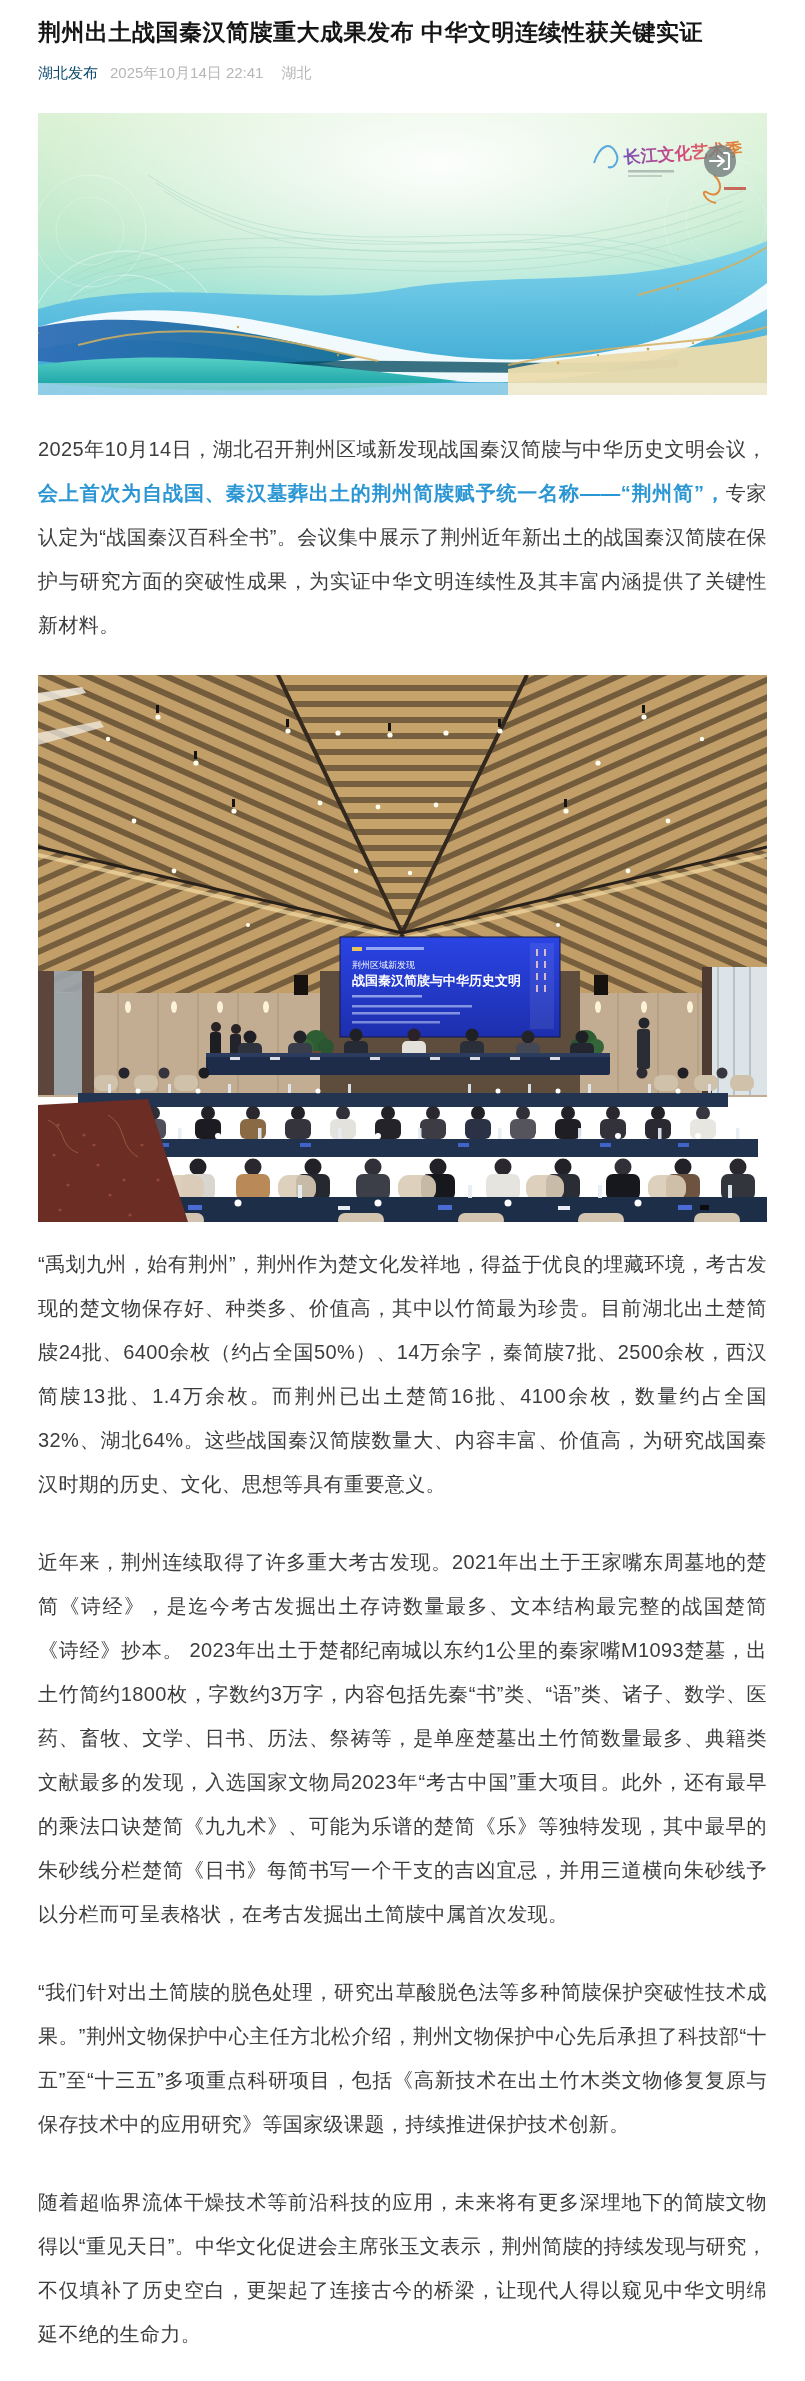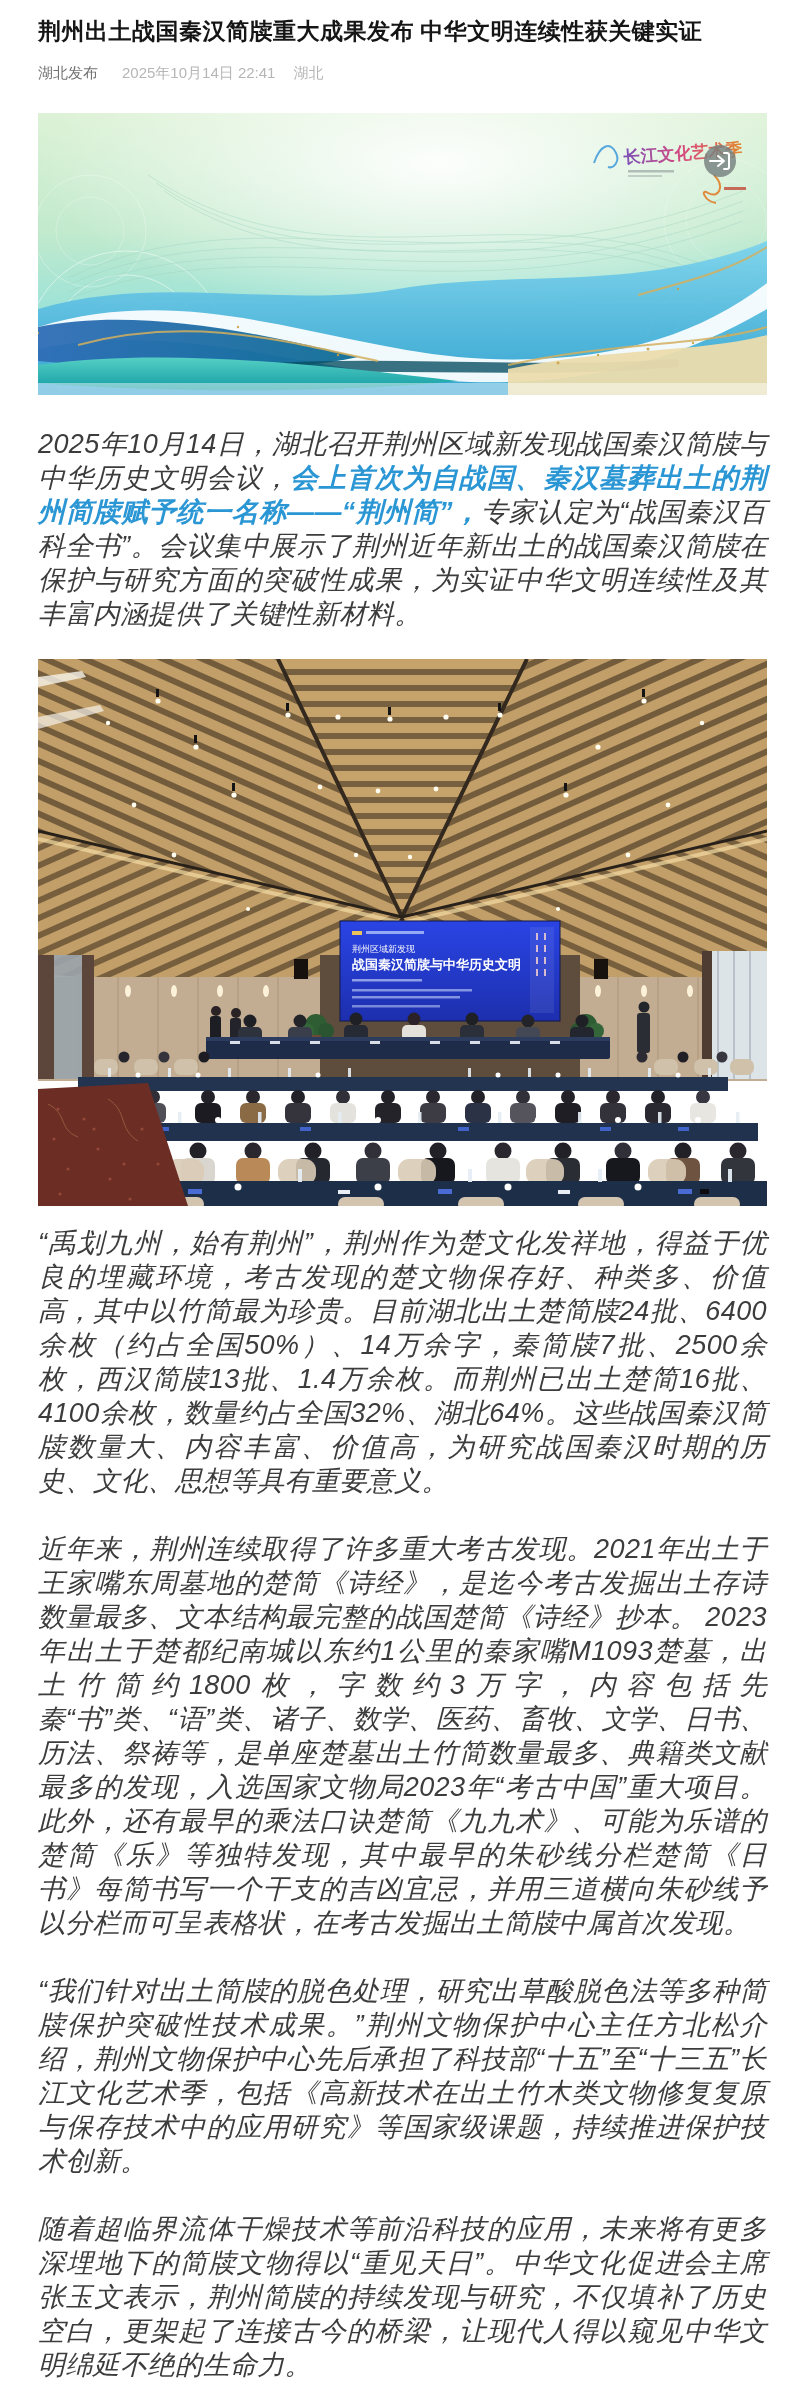"荆州出土战国秦汉简牍重大成果发布 中华文明连续性获关键实证" .title { font-family: Liberation Serif, serif -> none }
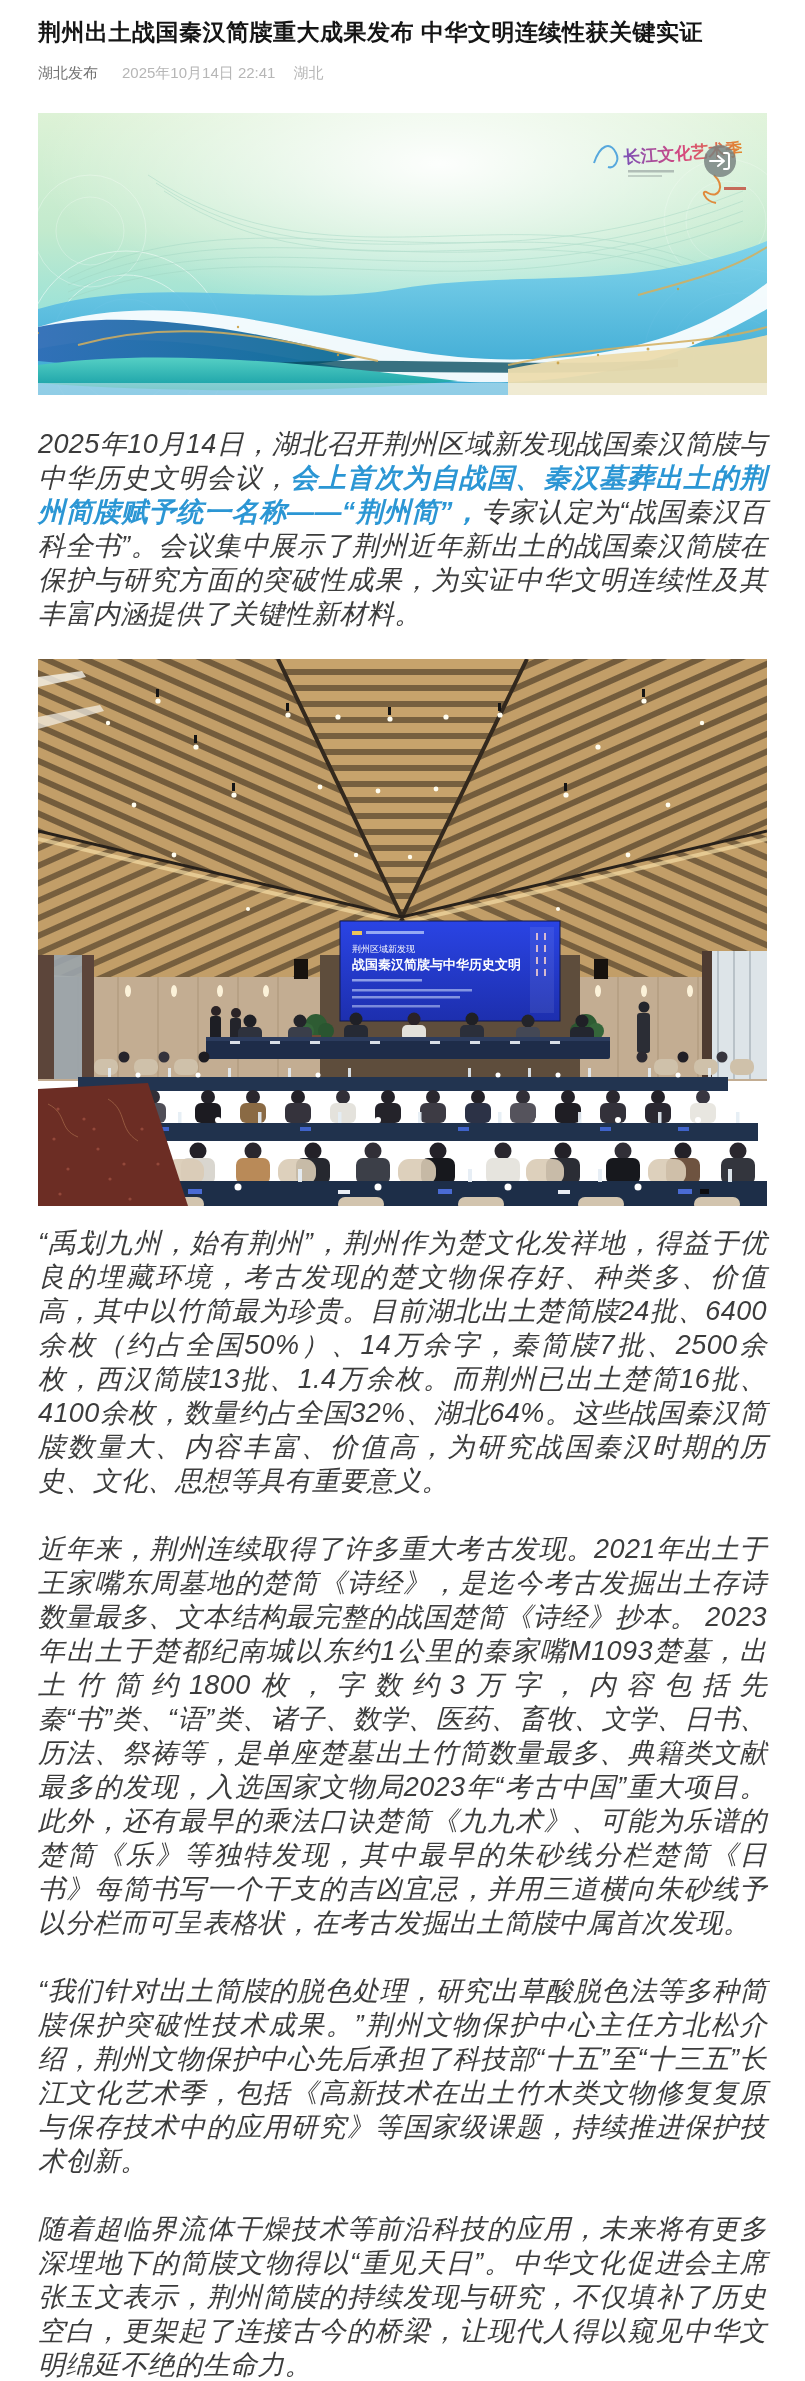"湖北发布" .meta .account { color: #737373 -> #0c4a6e; margin-right: 24px -> 12px }
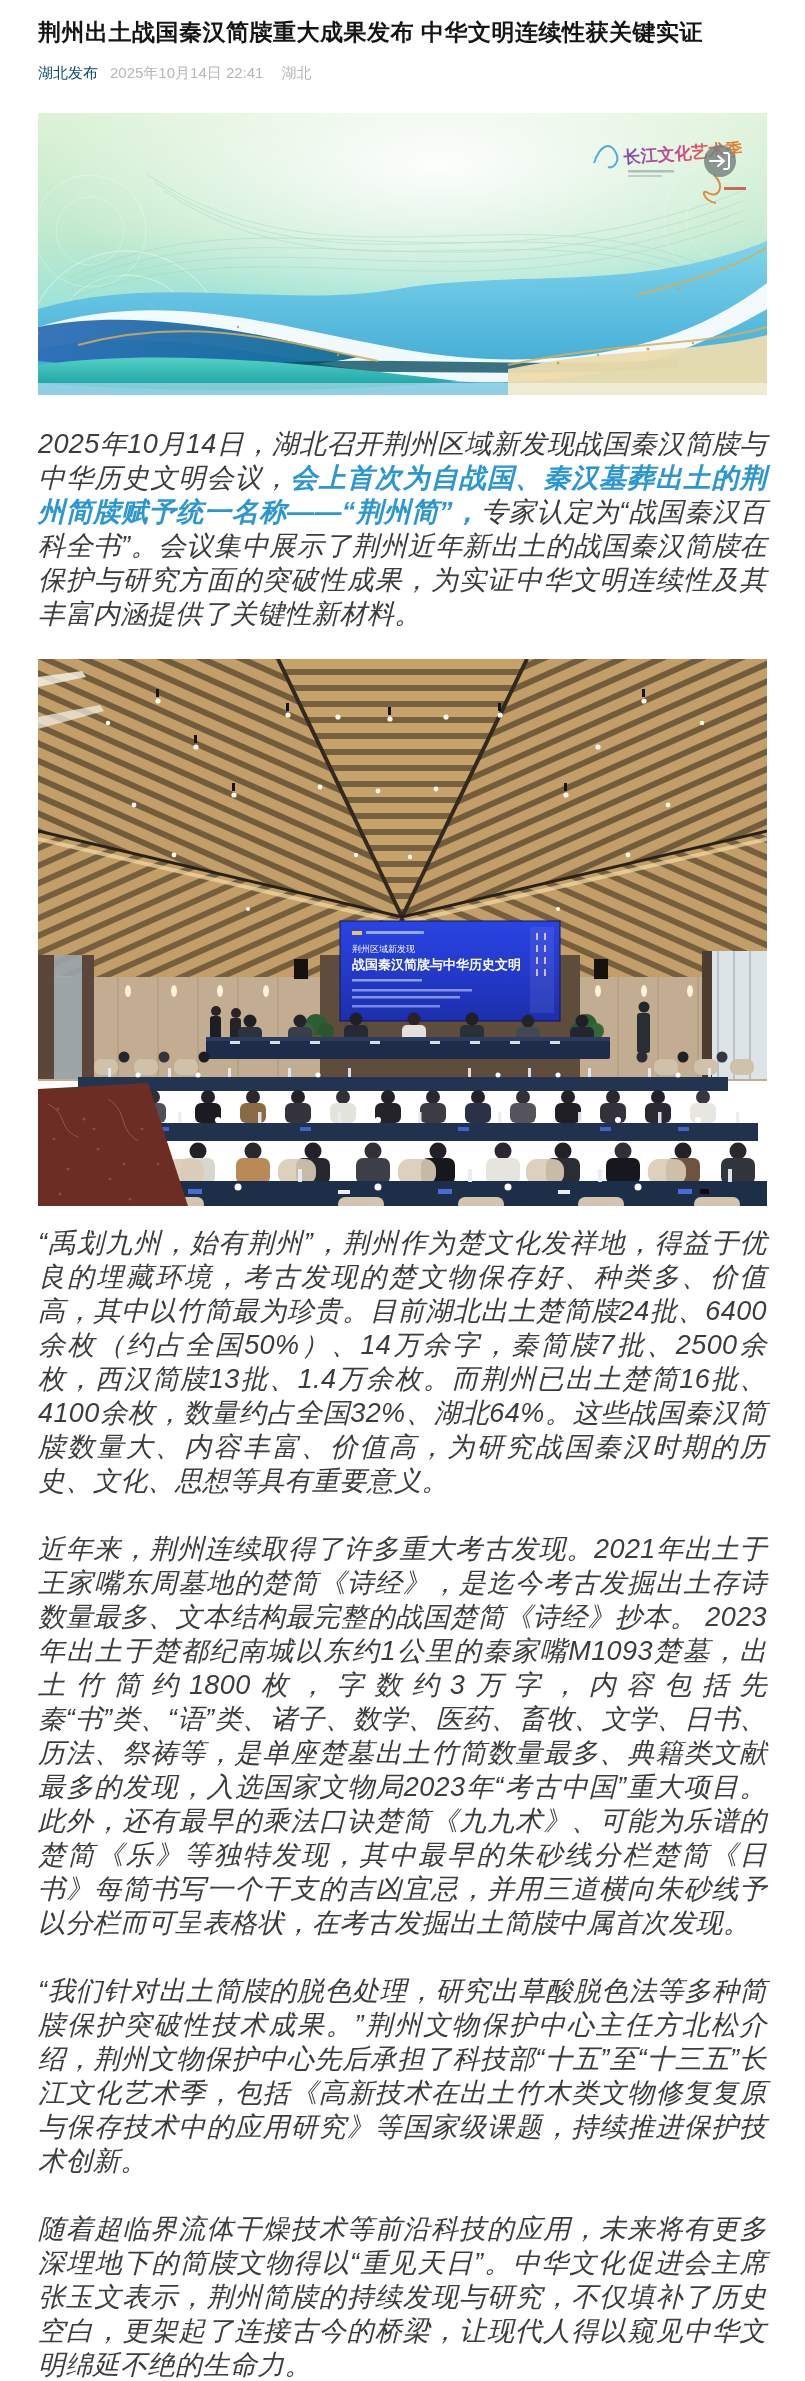"2025年10月14日，湖北召开荆州区域新发现战国秦汉简牍与中华历史文明会议，会" .article p { font-size: 27px -> 20px; font-style: italic -> none; line-height: 34px -> 44px }
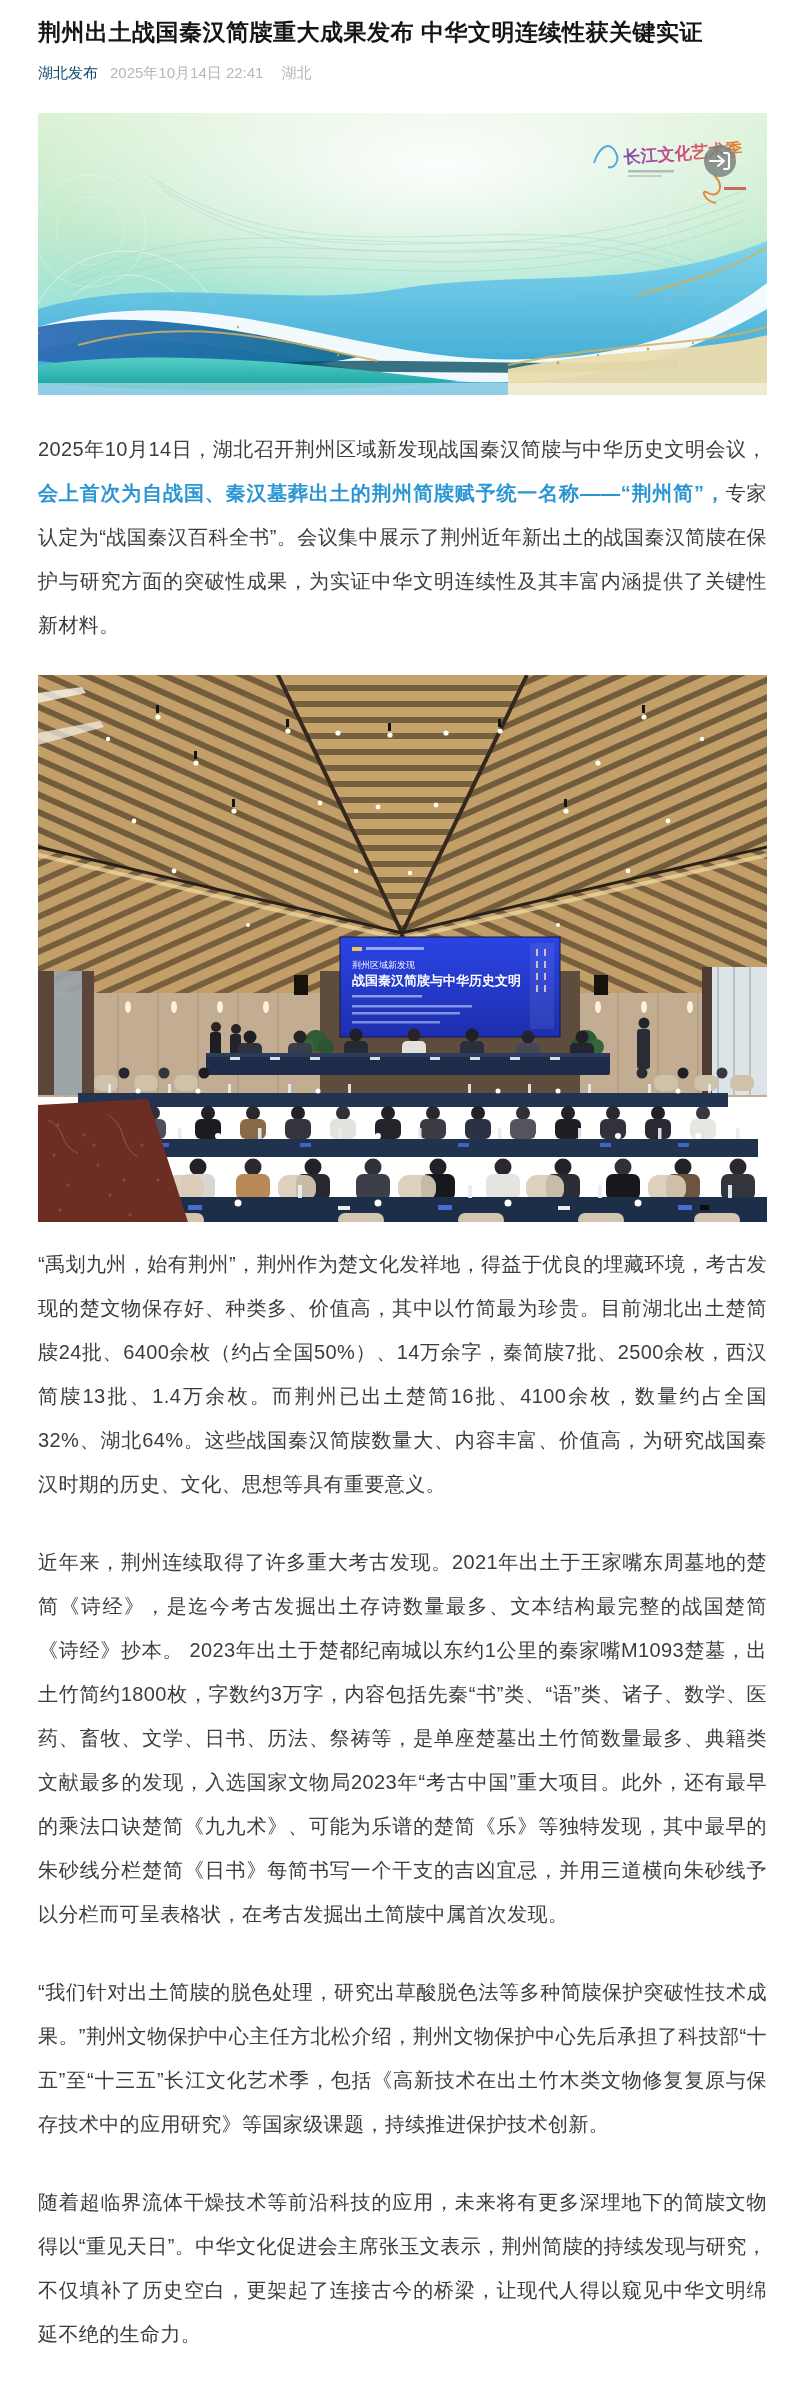"“我们针对出土简牍的脱色处理，研究出草酸脱色法等多种简牍保护突破性技术成果。”荆" p { text: 长江文化艺术季 -> 多项重点科研项目 }
